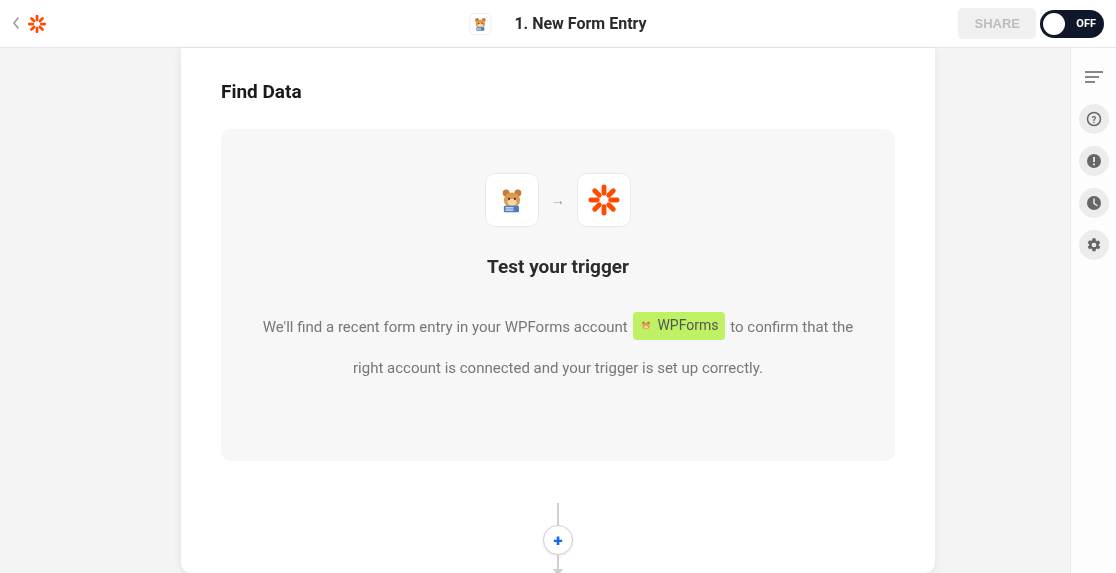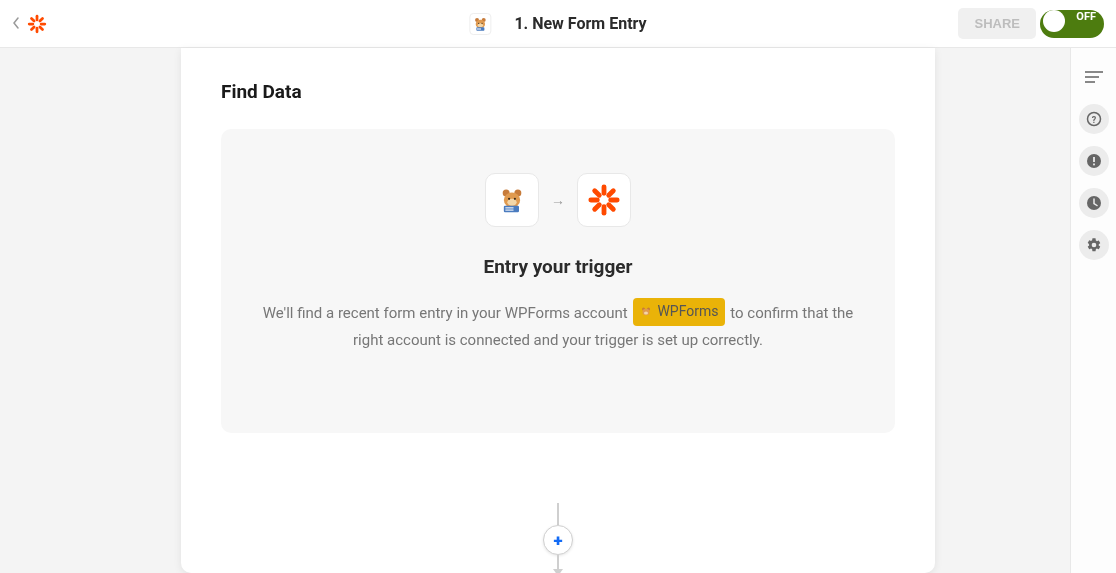"OFF" .toggle { align-items: flex-start -> center; background: #4d7c0f -> #0f172a }
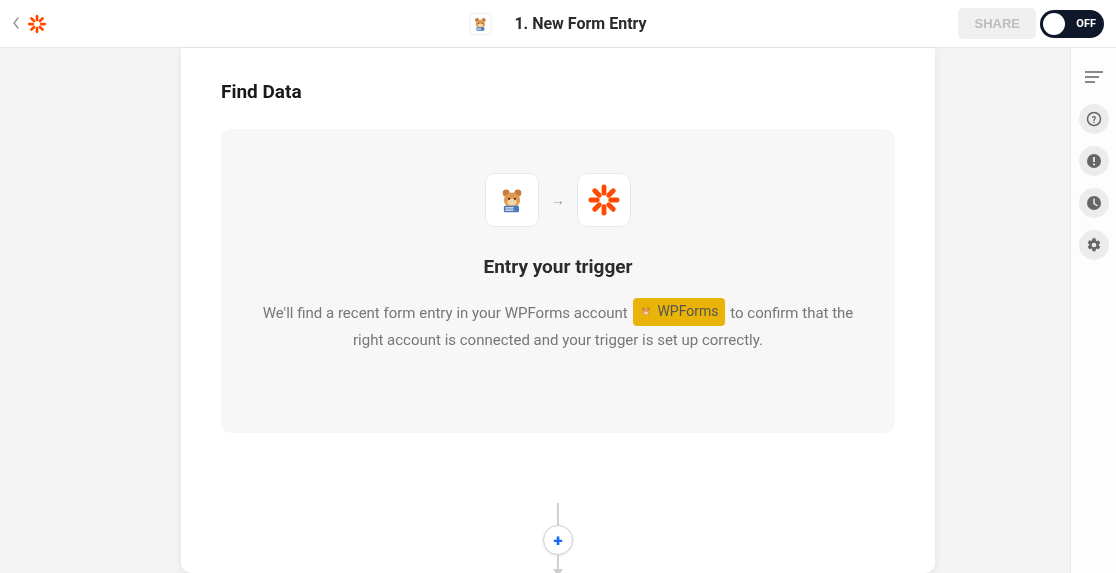"Entry your trigger" div.panel-heading { text: Entry -> Test }
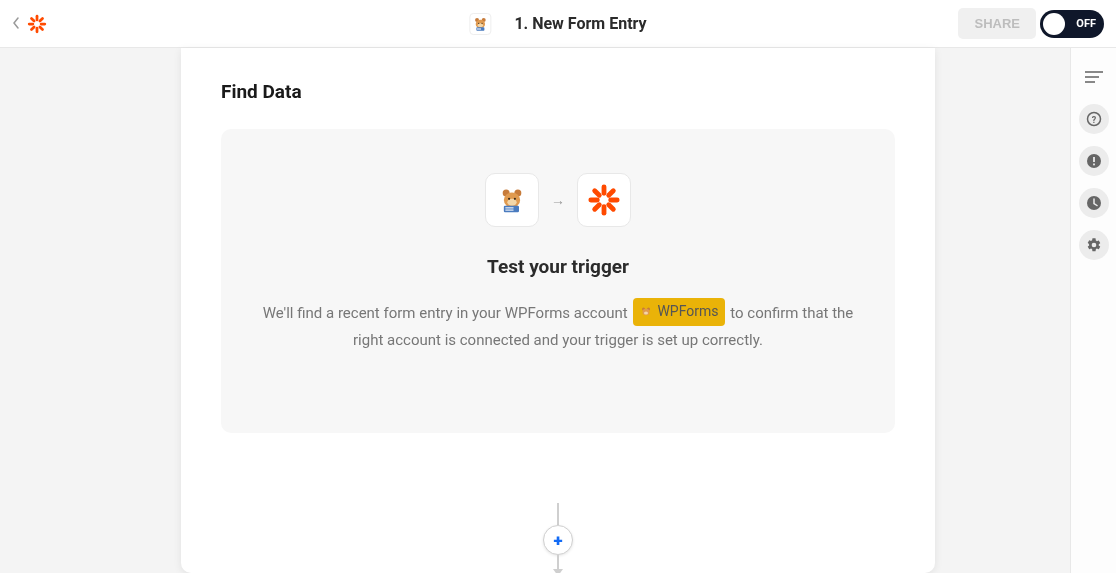"WPForms" .acct-chip { background: #eab308 -> #bef264; margin: 2px 2px -> 16px 2px }
